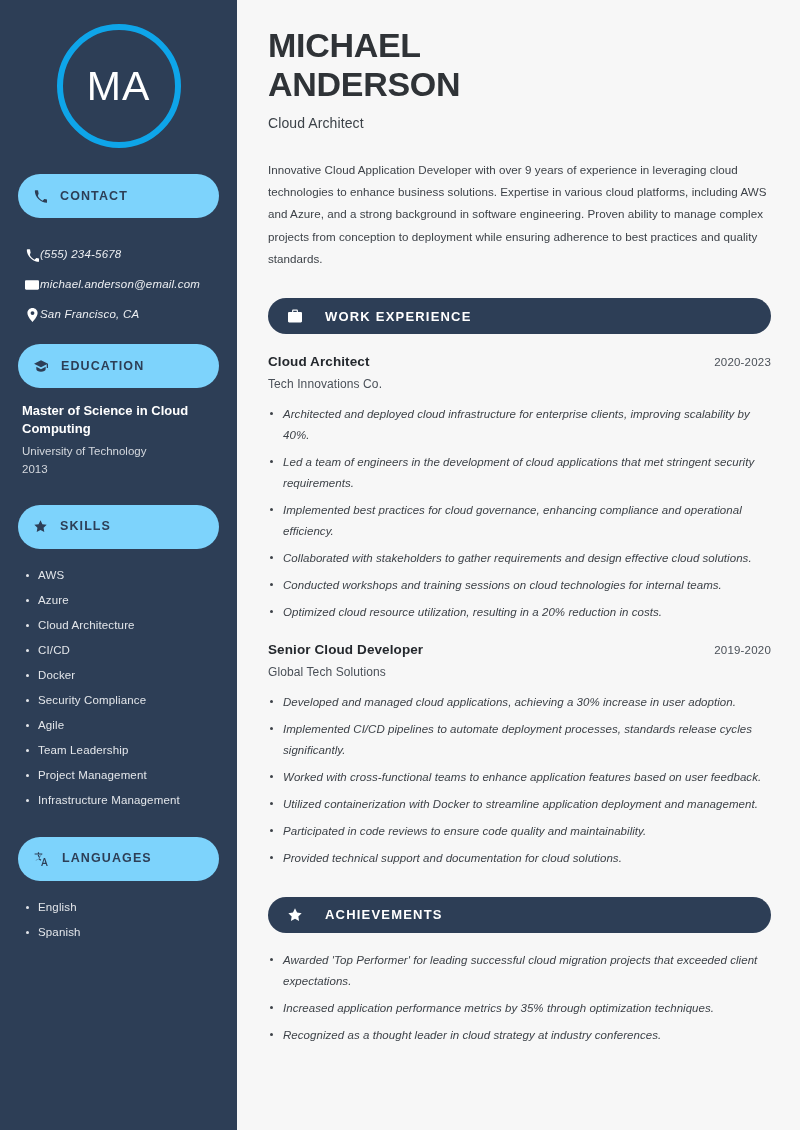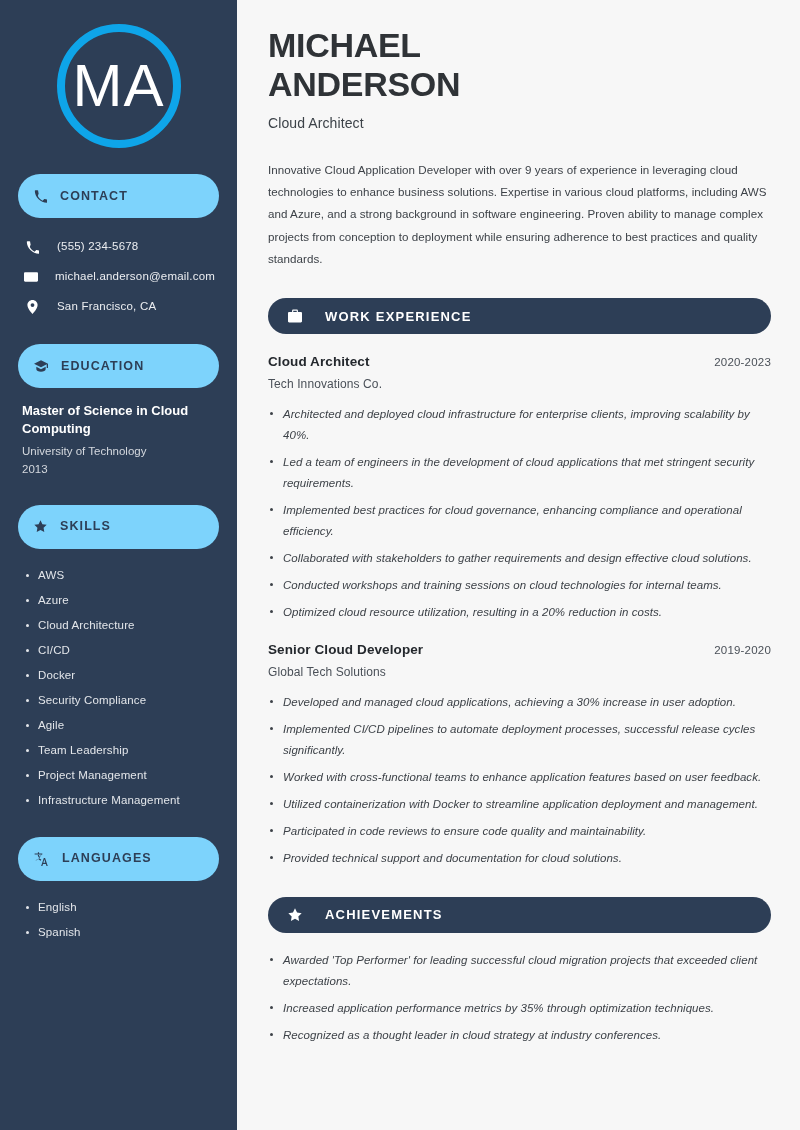"MA" .avatar { border: 8px solid #0ea5e9 -> 6px solid #0ea5e9; font-size: 60px -> 41px }
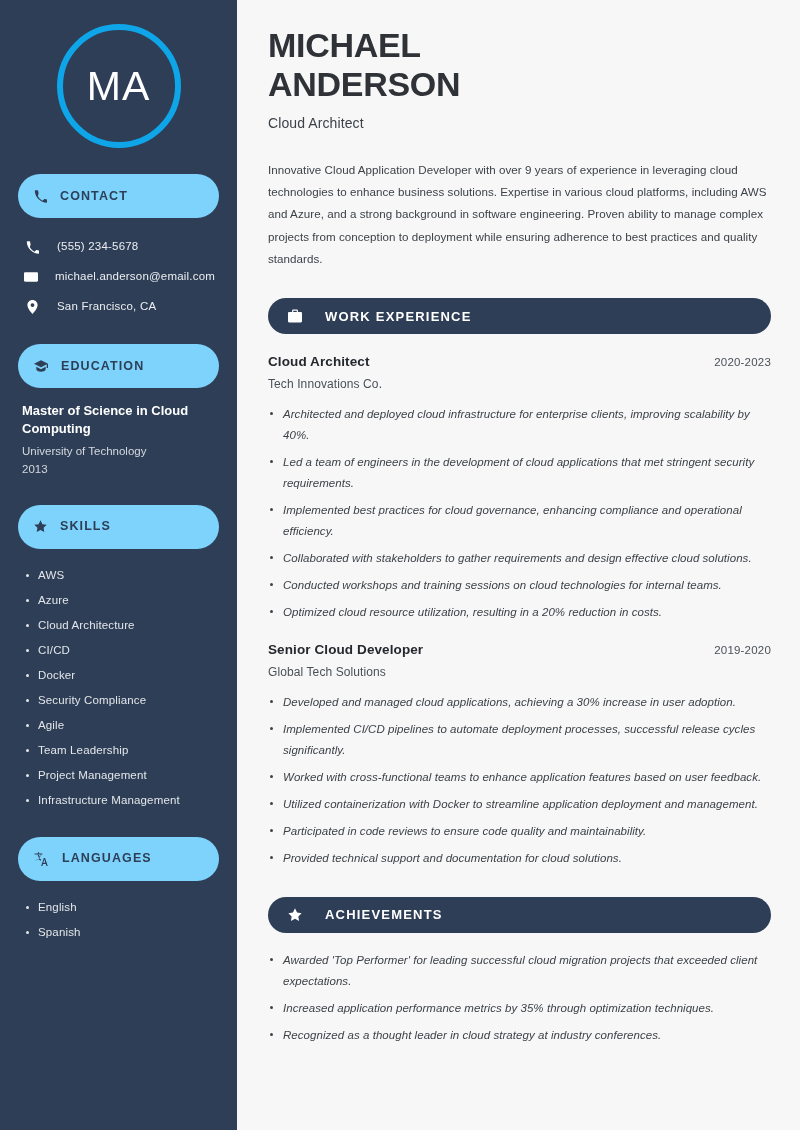"(555) 234-5678" .contact-row { align-items: center -> flex-end; font-style: none -> italic; gap: 17px -> 0 }
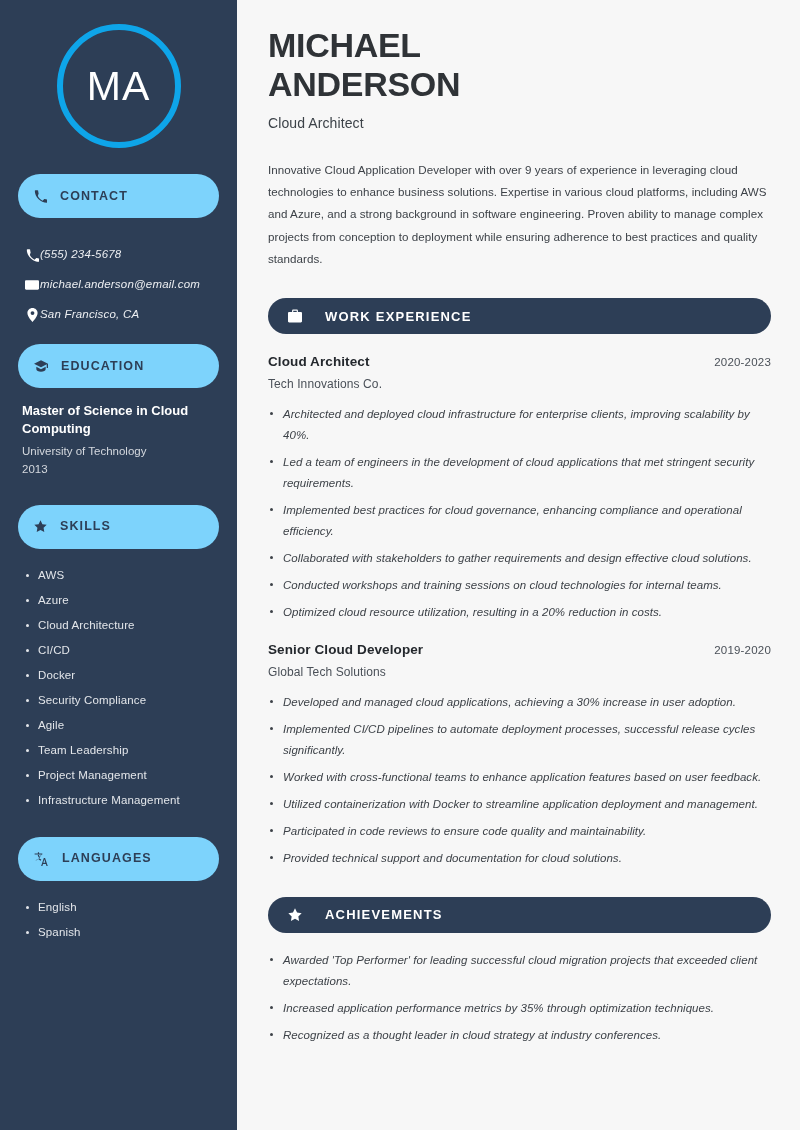"Implemented CI/CD pipelines to automate" li { text: successful -> standards }
